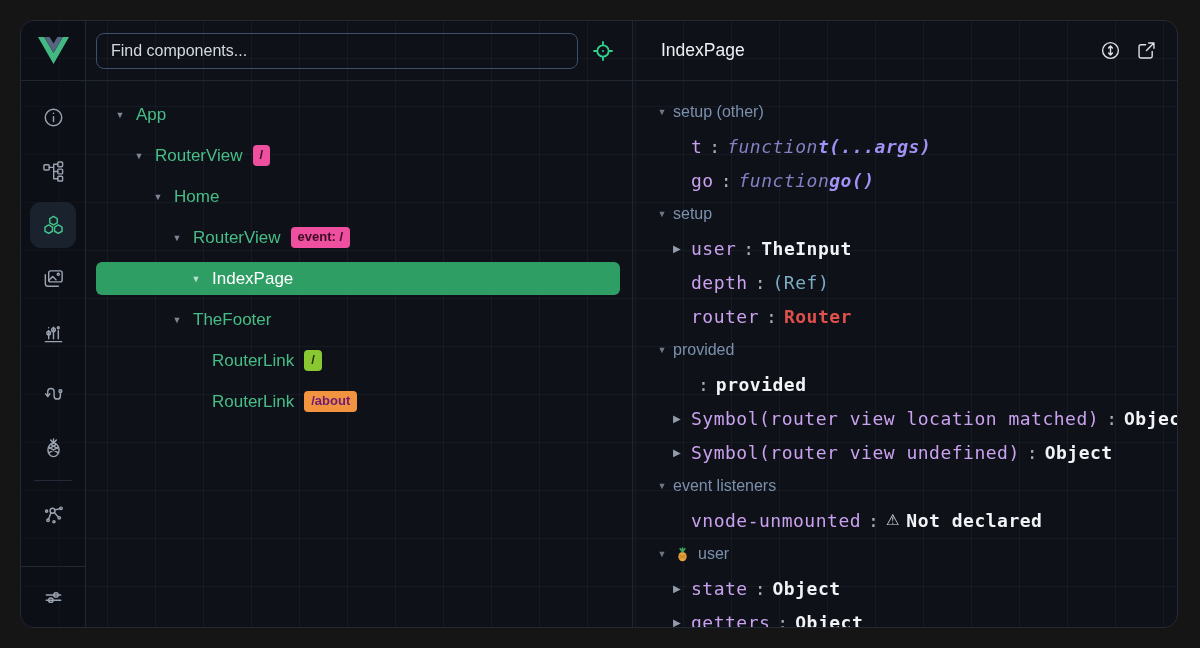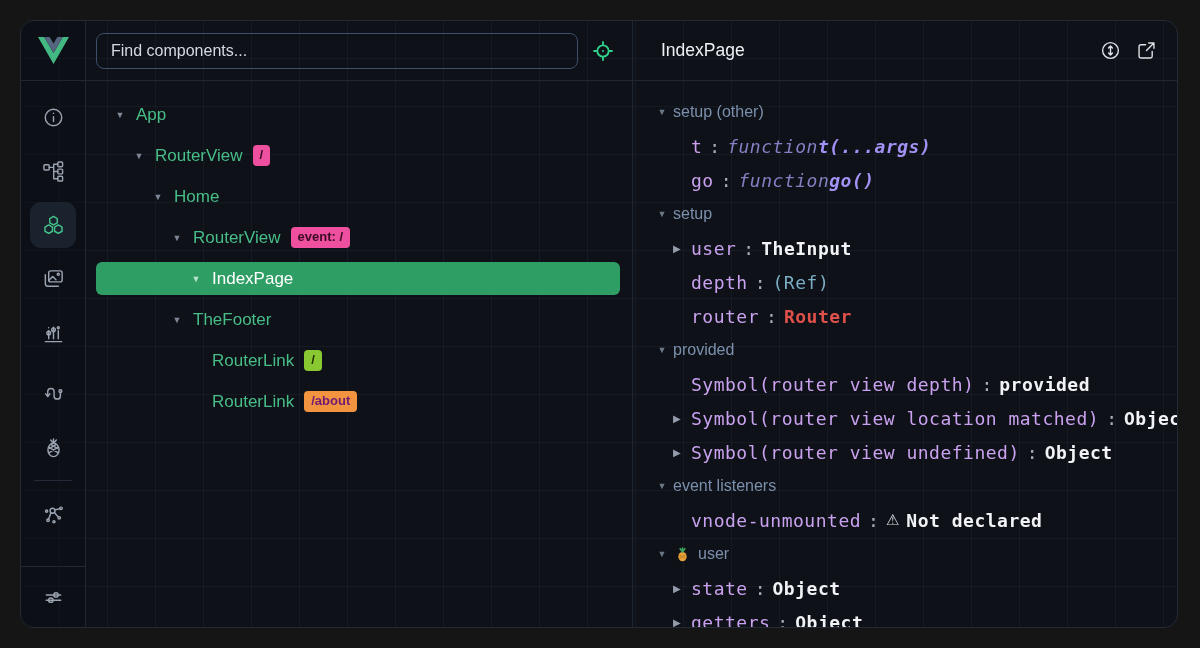"Symbol(router view depth)" span.key { html: <span>Symbol(router view depth)</span> -> none }
